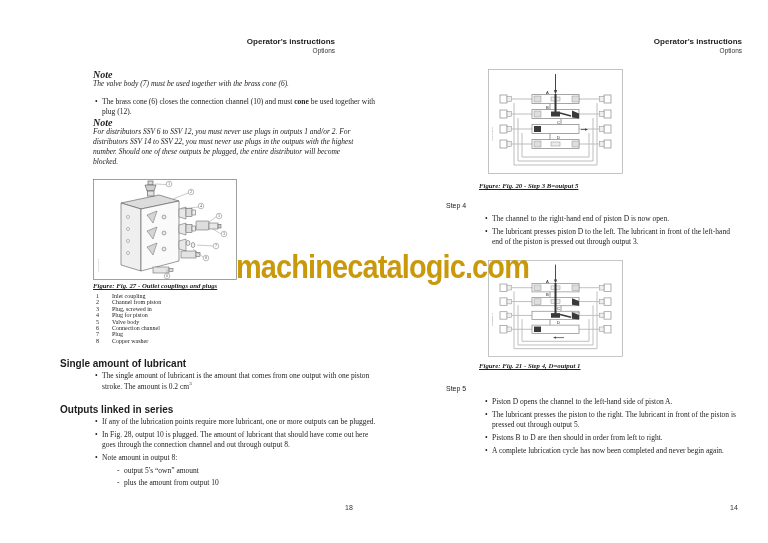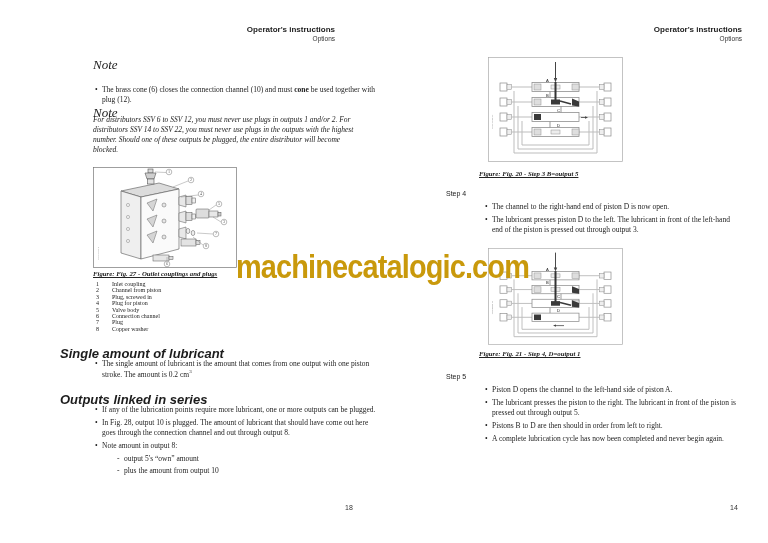"Operator's instructions" .blk { margin-top: none -> 12px }
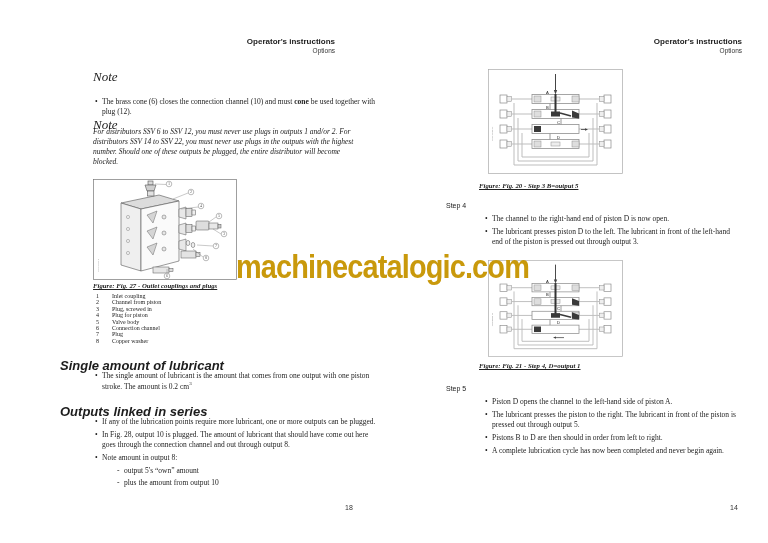"Note" .note-label { font-size: 13px -> 10px; font-weight: normal -> bold }
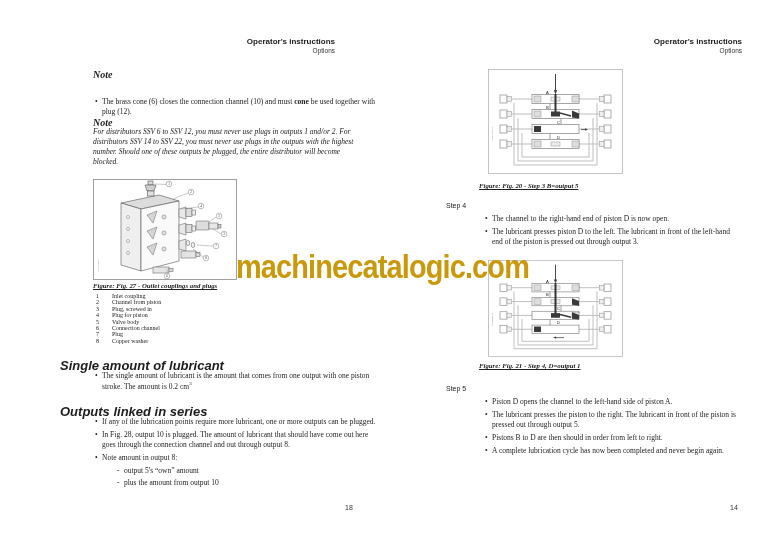"The valve body (7) must" div.blk { html: none -> <div>The valve body (7) must be used together with the brass cone (6).</div> }
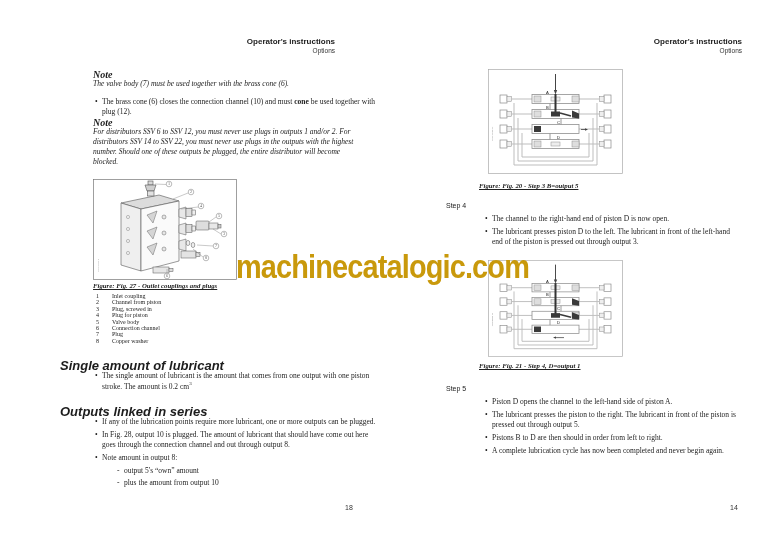"Single amount of lubricant" .h-sans { font-size: 13px -> 10px; font-style: italic -> none }
